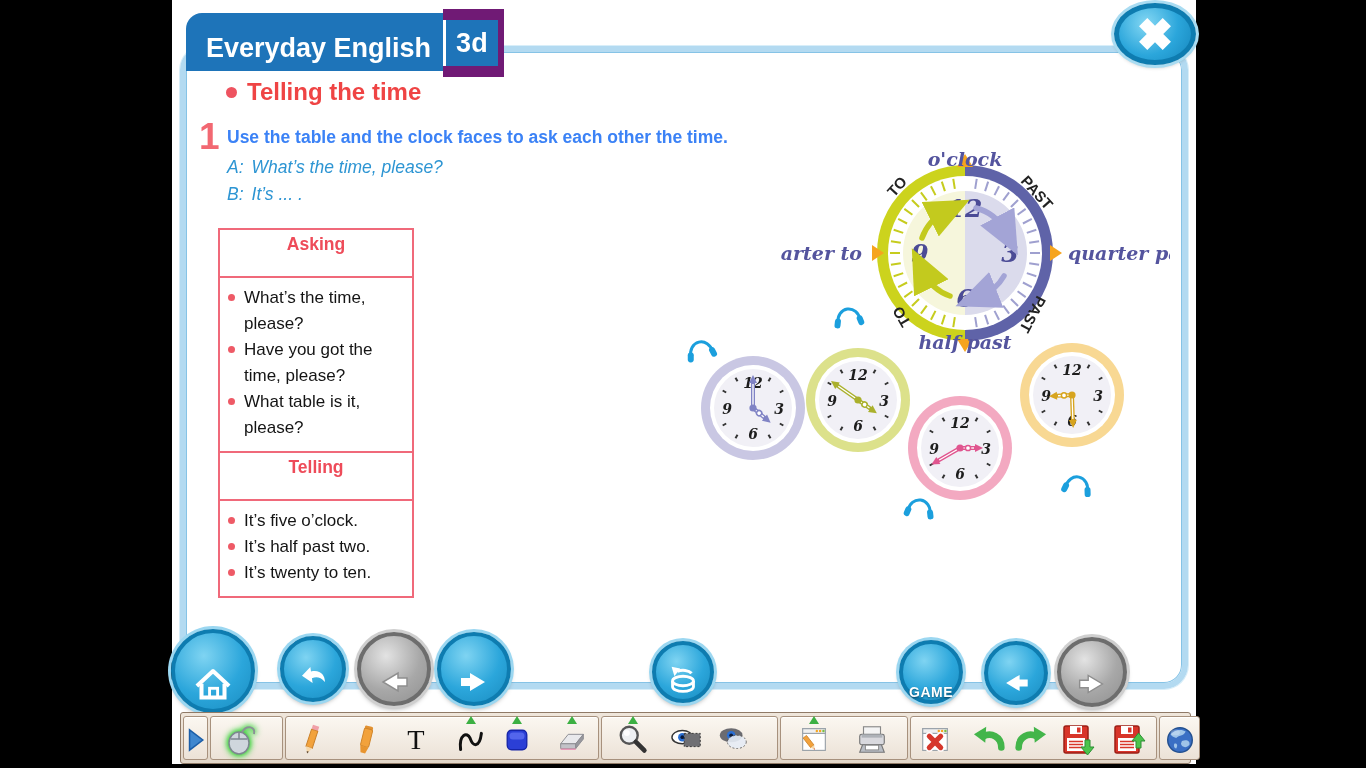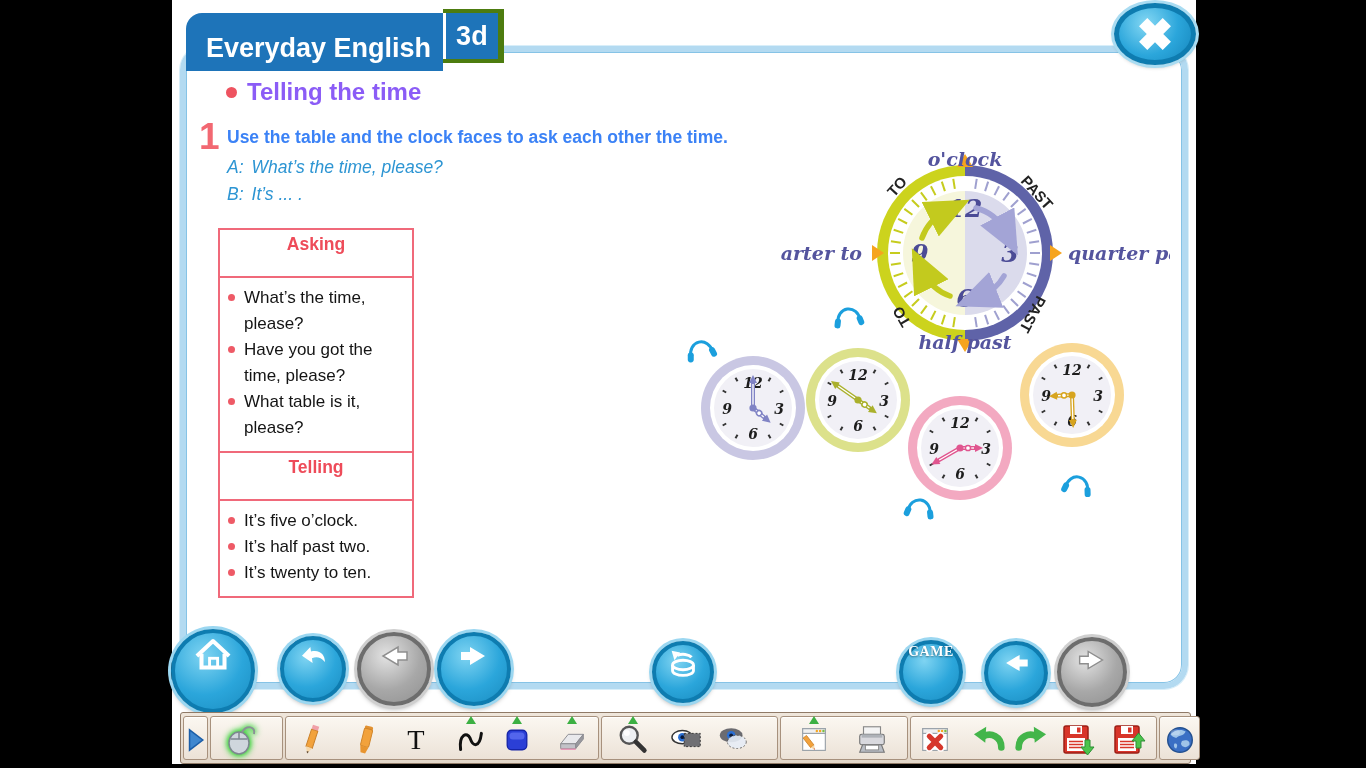"3d" .tab-mod-wrap { background: #4d7c0f -> #701a75; height: 54px -> 68px }
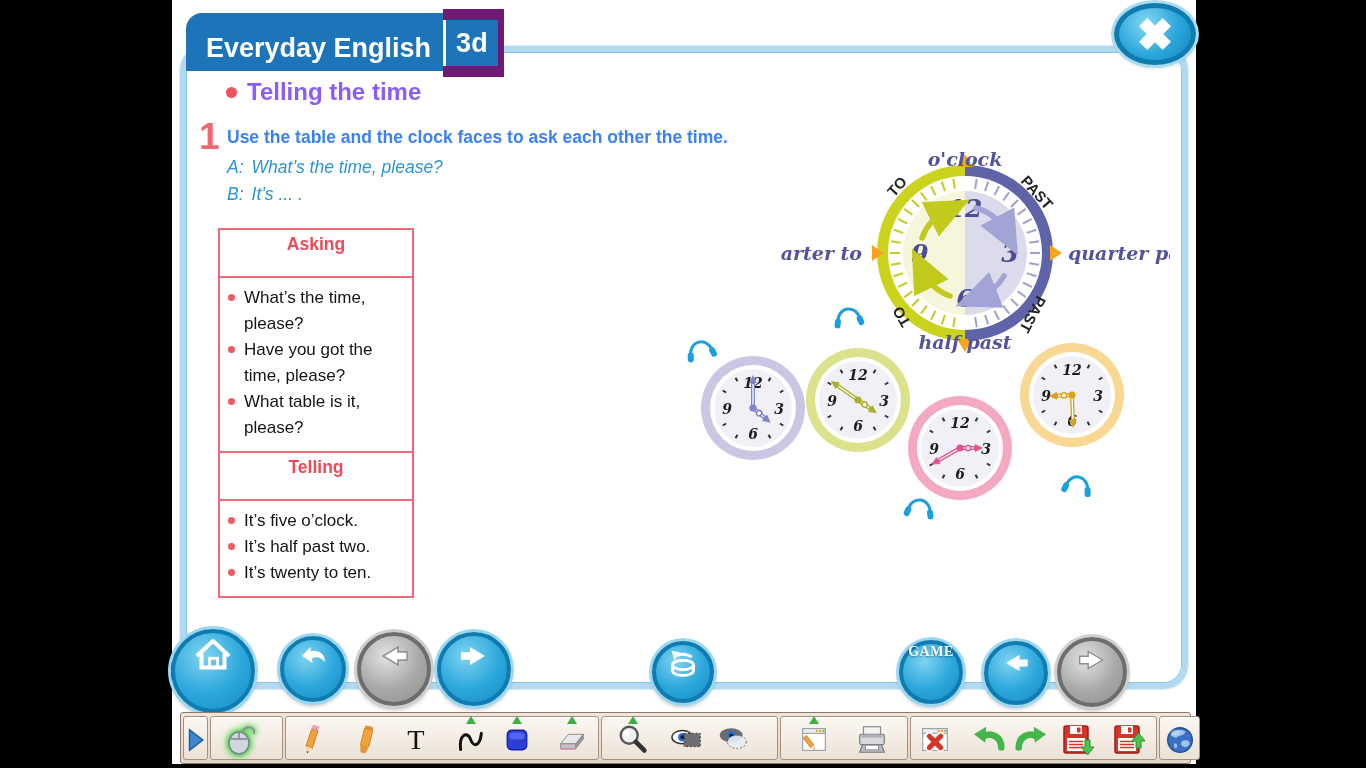"Telling the time" .topic { color: #8b5cf6 -> #ef4444 }
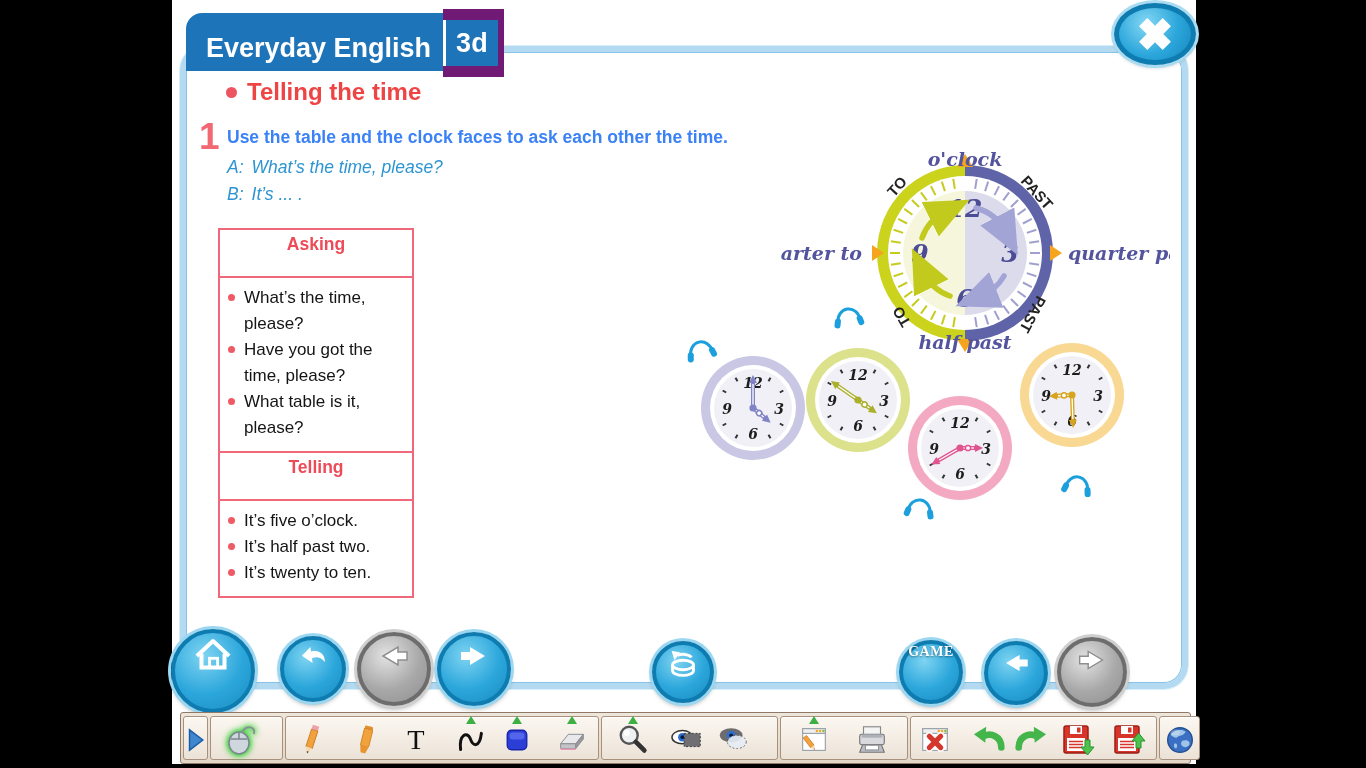"GAME" .btn { align-items: flex-start -> flex-end; font-family: Liberation Serif, serif -> none }
